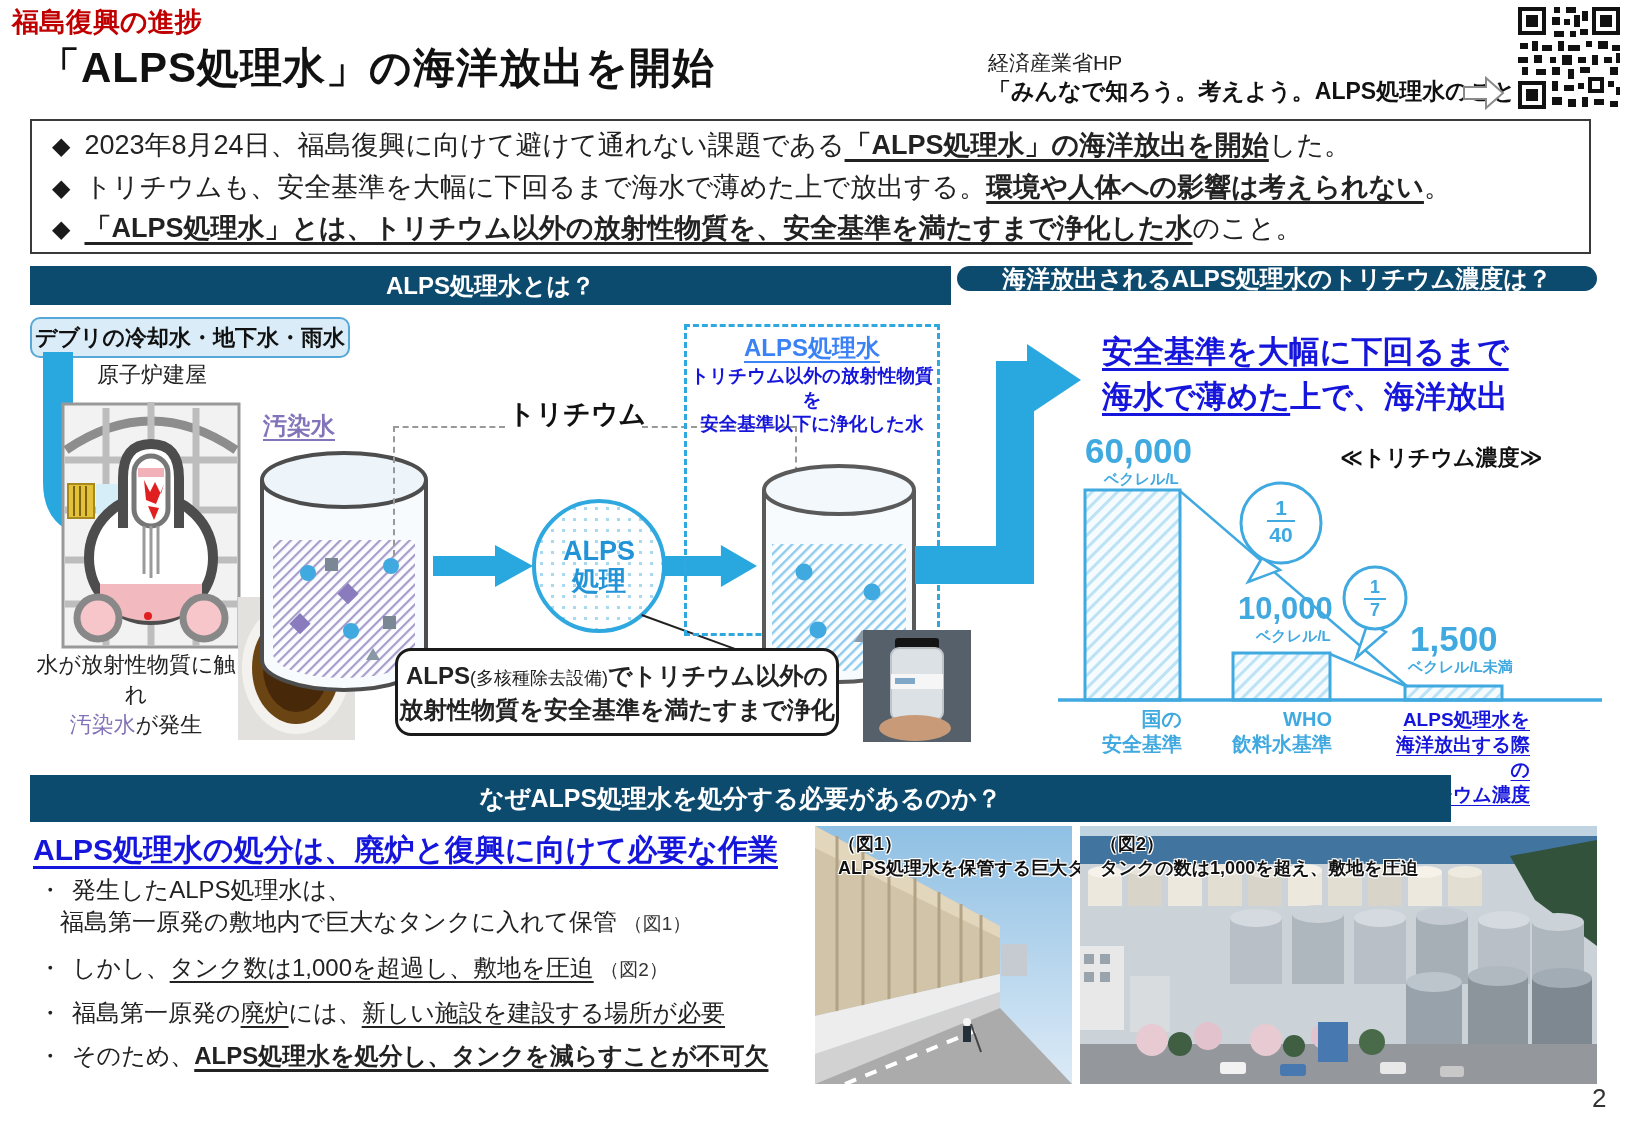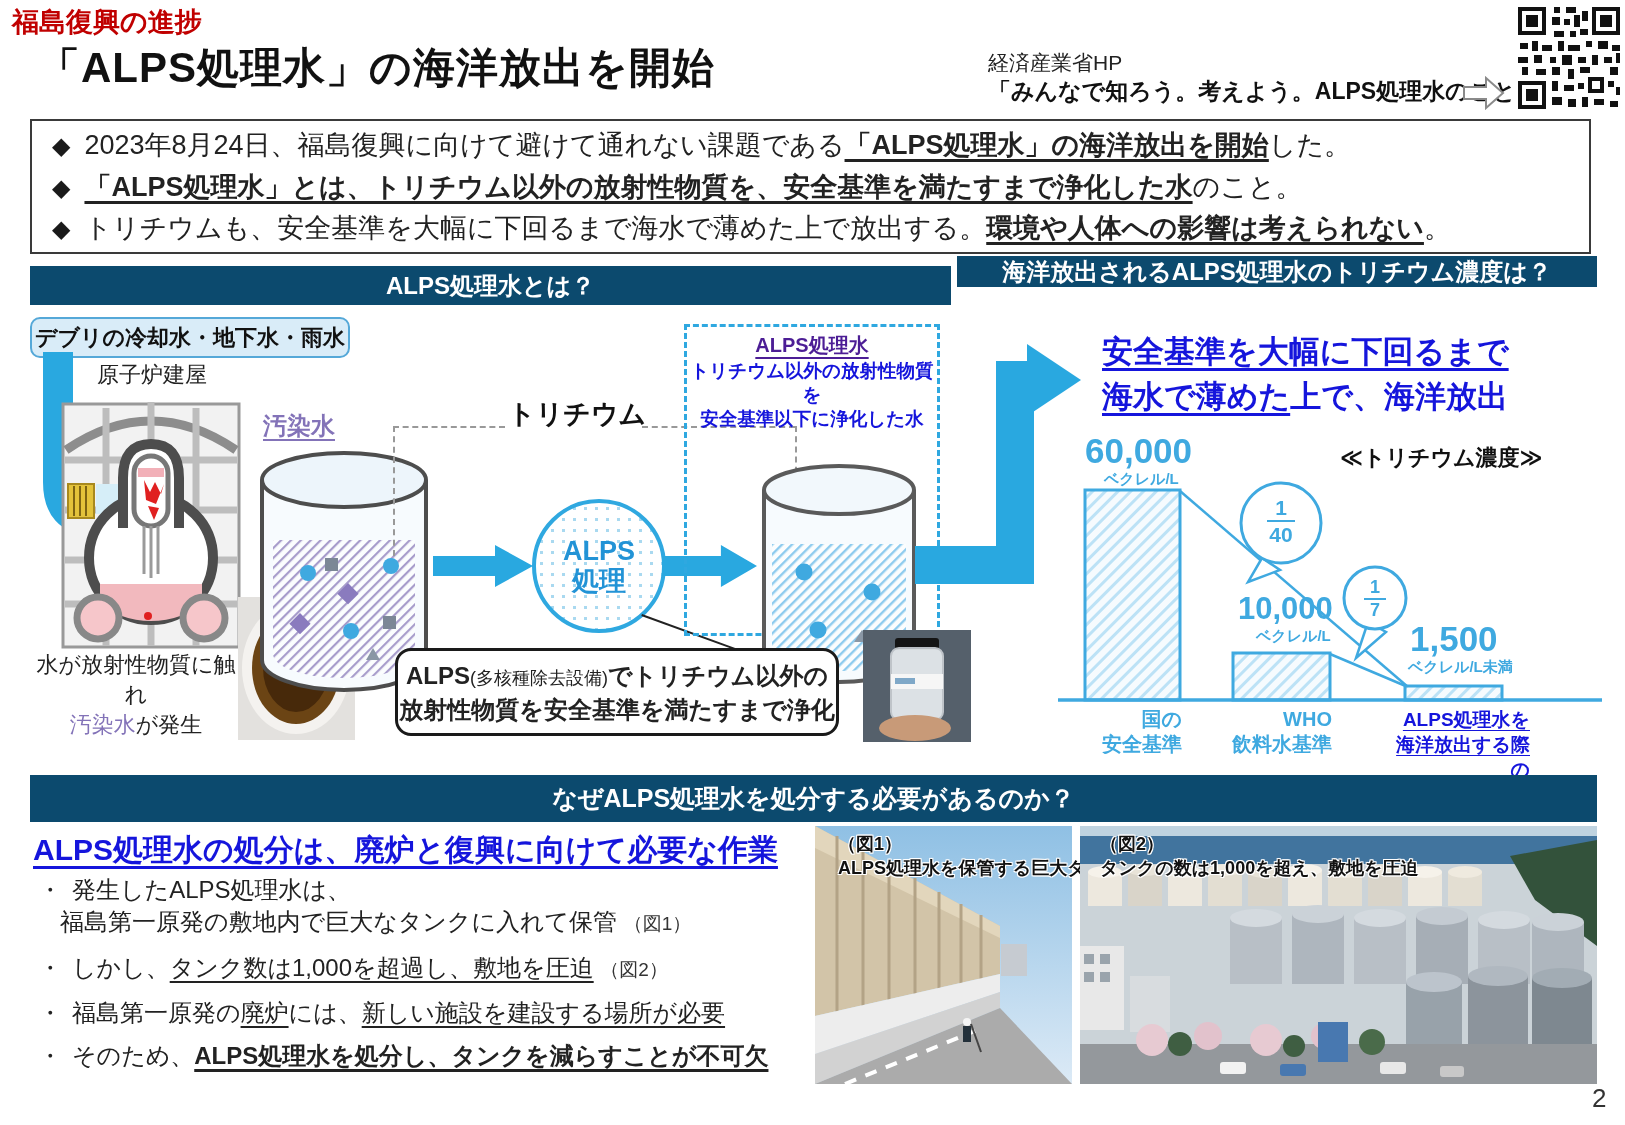"◆ 「ALPS処理水」とは、トリチウム以外の放射性物質を、安全基準を満たすまで浄化した水のこと。" div.sumrow { order: before "◆ トリチウムも、安全基準を大幅に下回るまで海水で薄めた上で放出する。環境や人体への影響は考えられない。" -> after "◆ トリチウムも、安全基準を大幅に下回るまで海水で薄めた上で放出する。環境や人体への影響は考えられない。" }
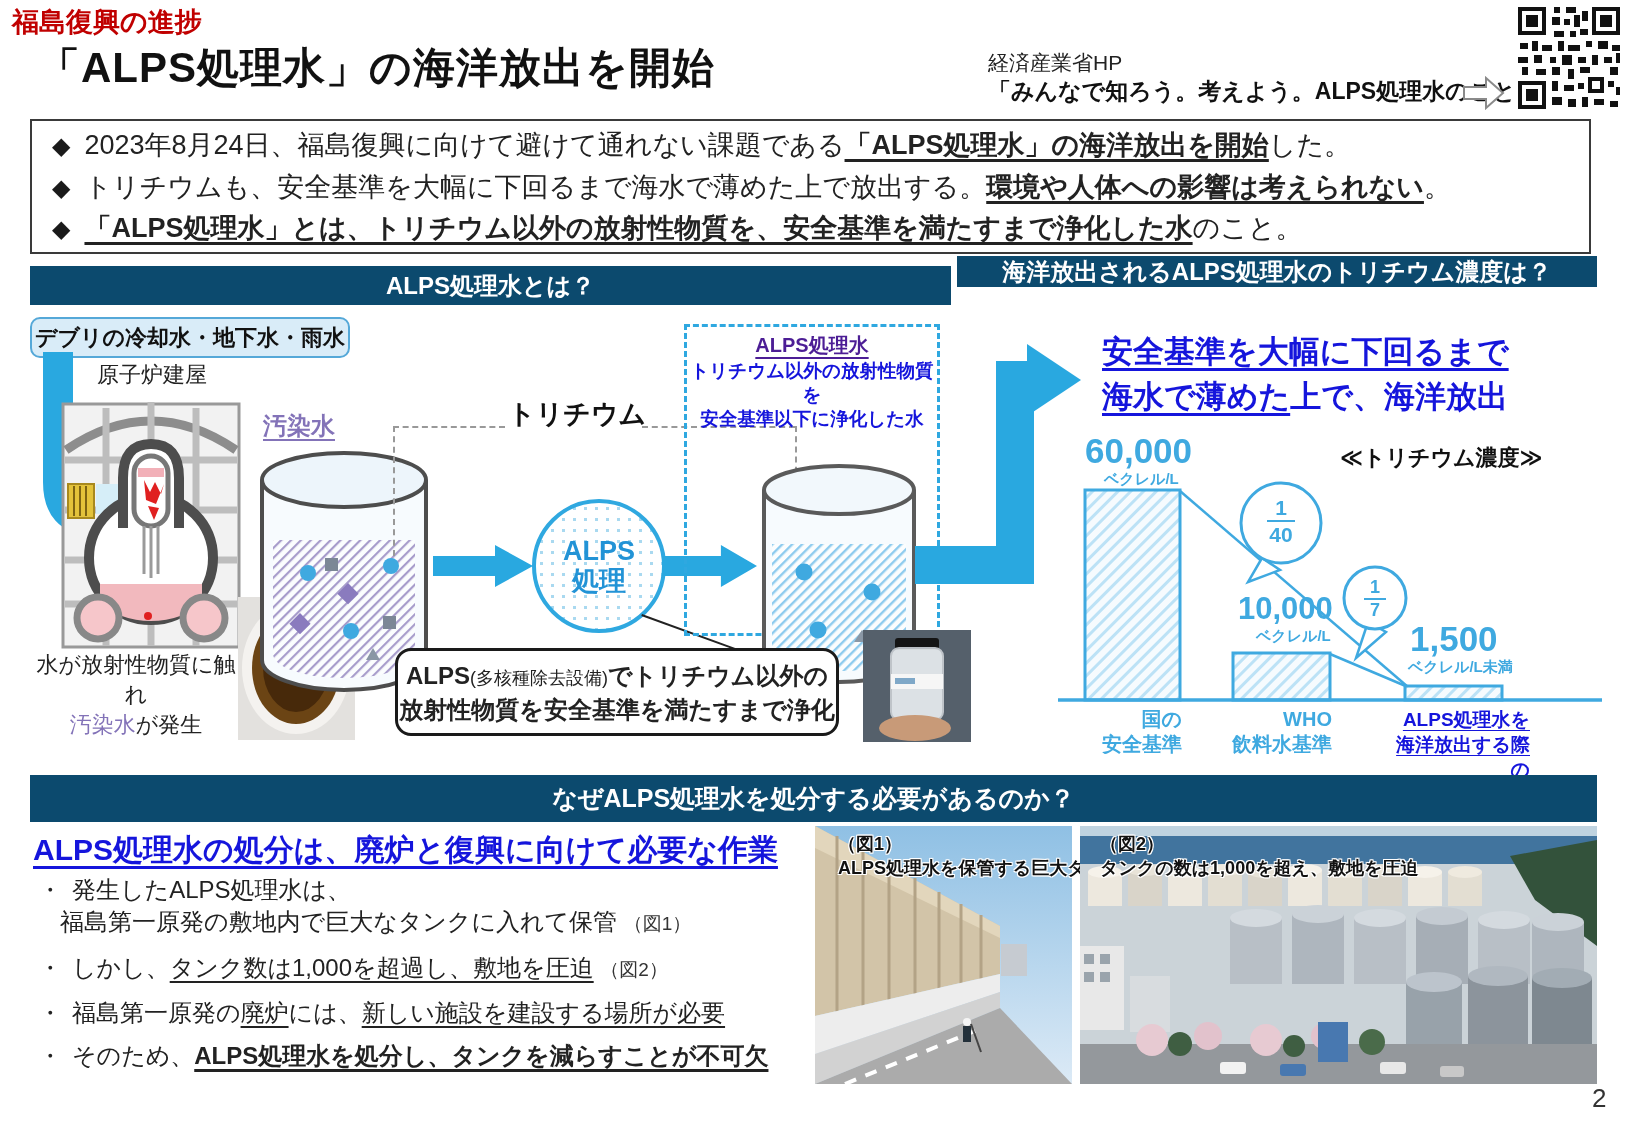"海洋放出されるALPS処理水のトリチウム濃度は？" div.abs { border-radius: none -> 13px; height: 31px -> 25px; top: 256px -> 266px }
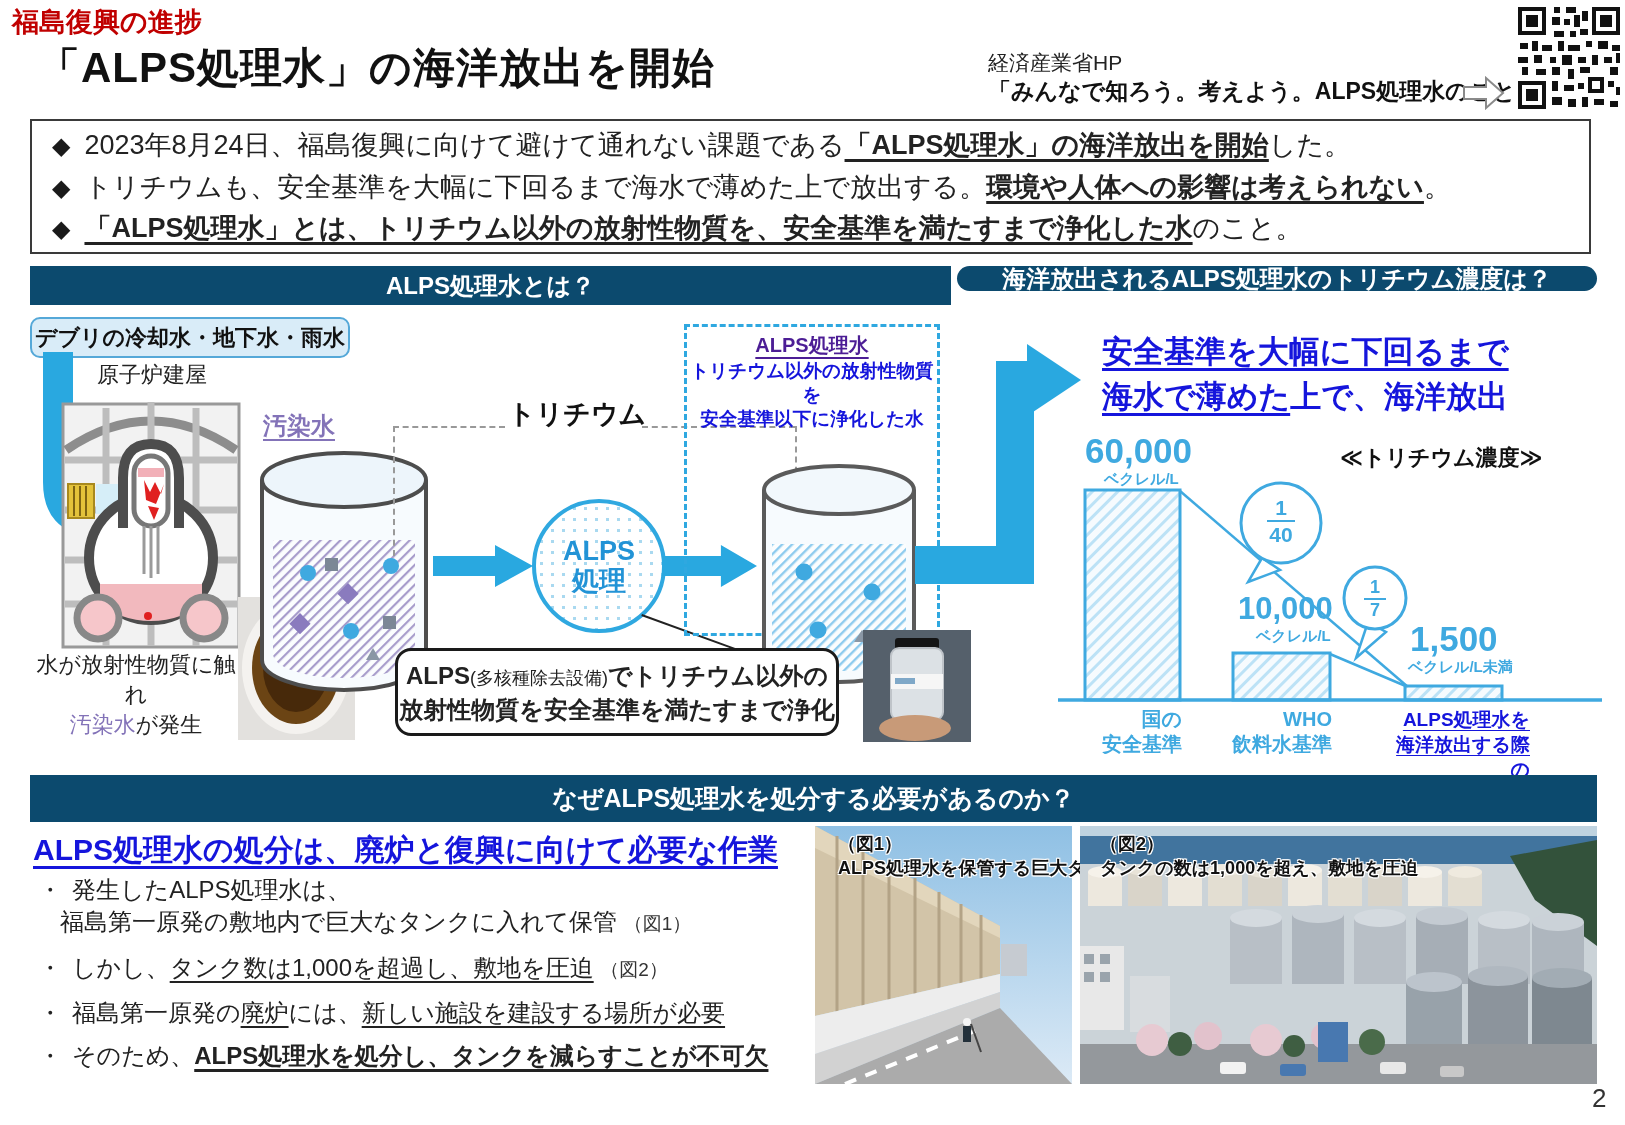"ALPS処理水" .treated-t { color: #4c1d95 -> #3b82f6; font-size: 20px -> 24px }
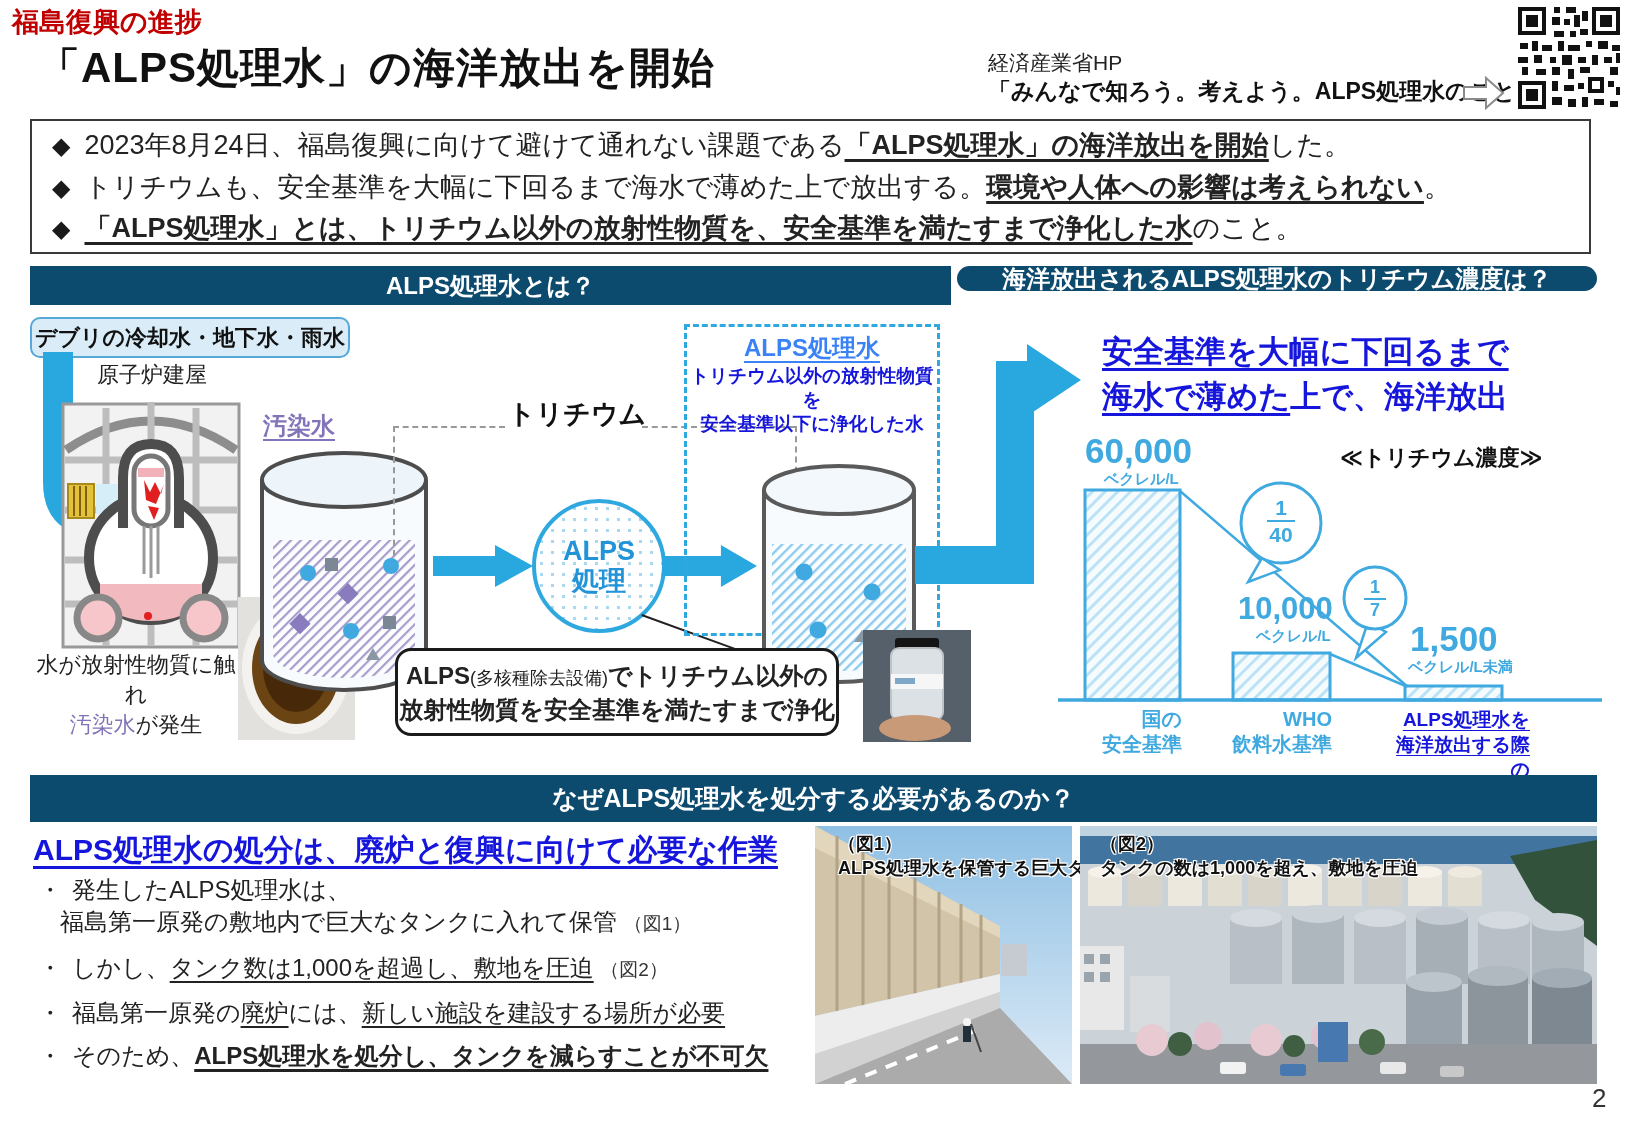"なぜALPS処理水を処分する必要があるのか？" div.abs { width: 1567px -> 1421px }
